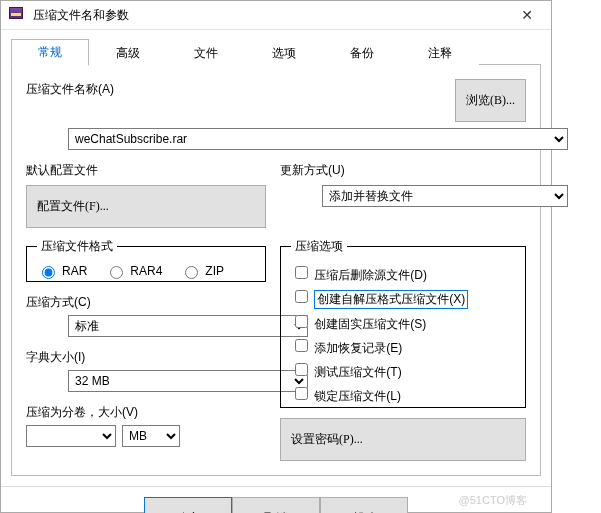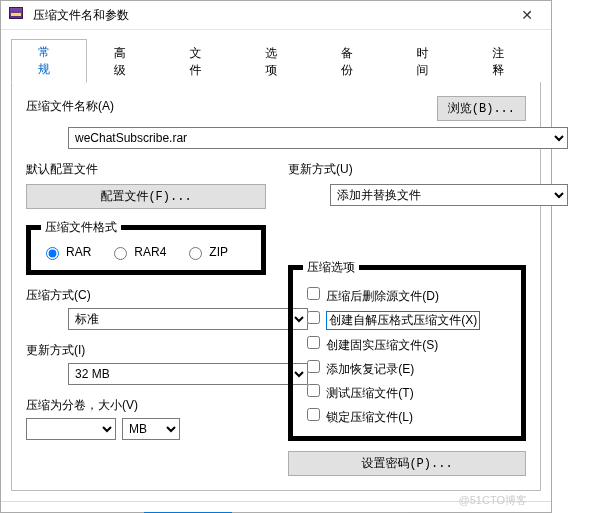"时间" div.tab { html: <div>时间</div> -> none }
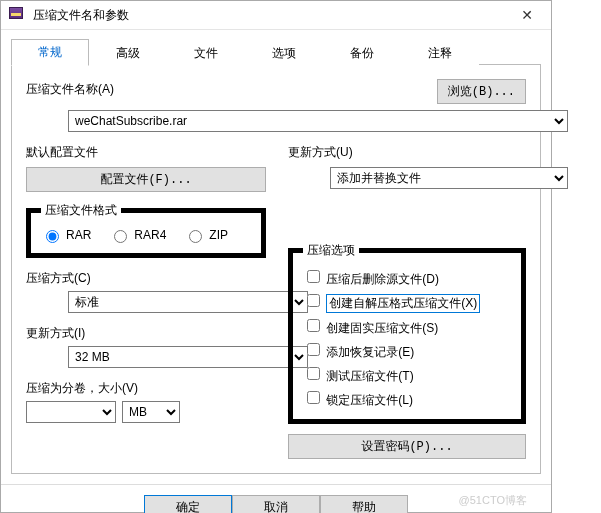"浏览(B)..." .btn { font-family: Liberation Mono, monospace -> Liberation Serif, serif; padding: 3px 10px -> 12px 10px }
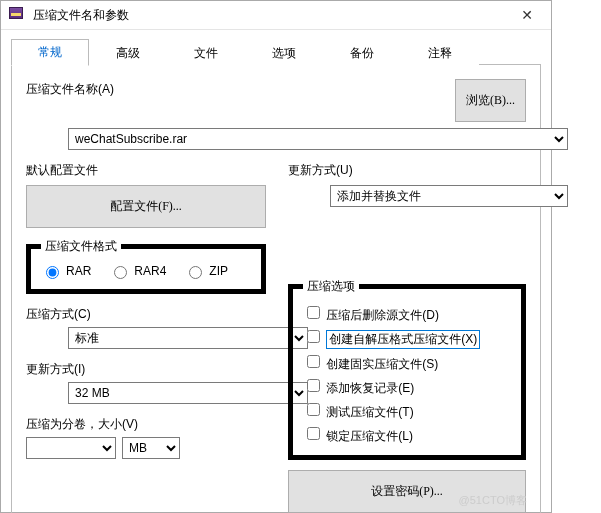"默认配置文件" .two-col { gap: 22px -> 14px }
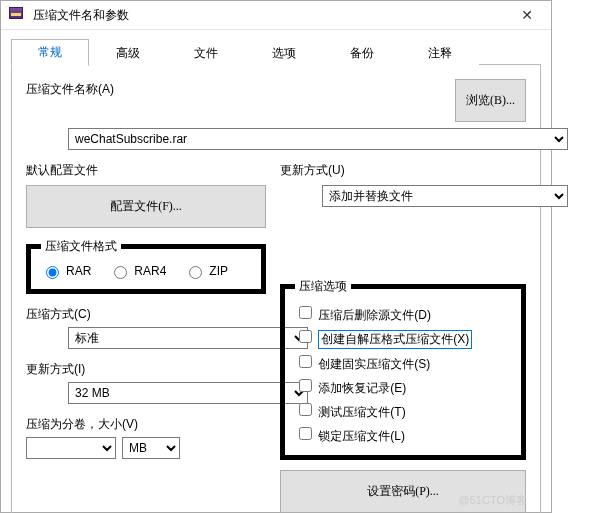"配置文件(F)..." .btn.wide { text-align: center -> left }
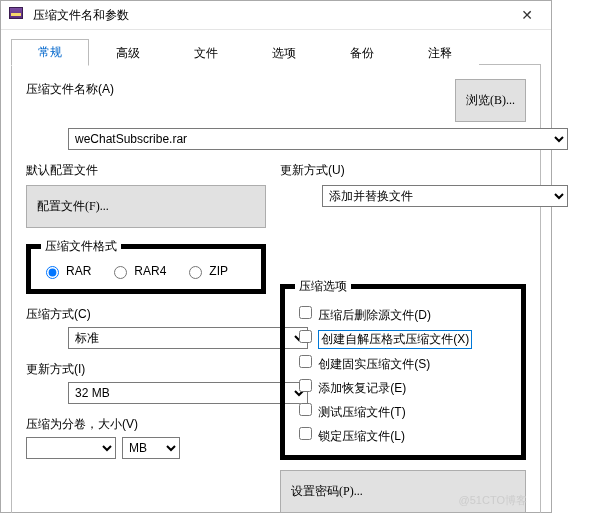"压缩文件格式" fieldset { border: 5px solid #000000 -> 1px solid #000000; padding: 6px 10px 8px 10px -> 6px 10px 0 10px }
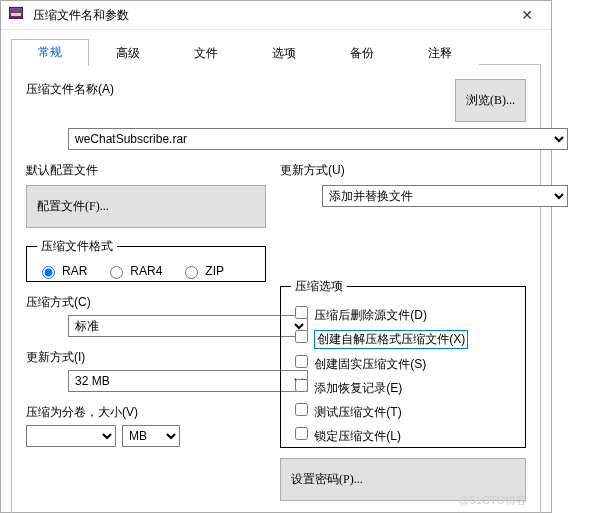"压缩选项" div.col { margin-top: 40px -> none }
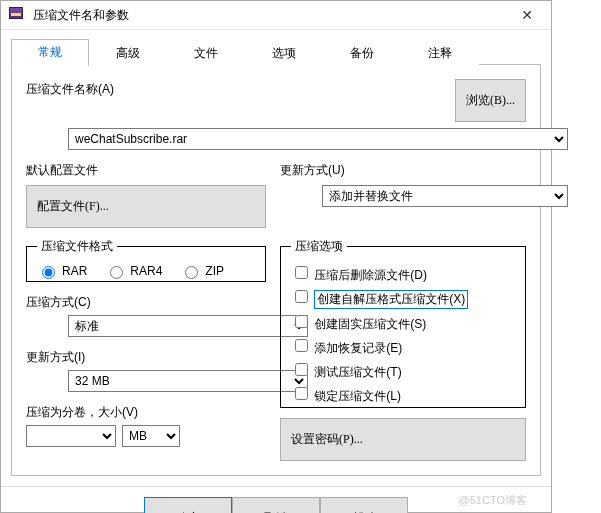"更新方式(I)" span.label { text: 更新方式 -> 字典大小 }
